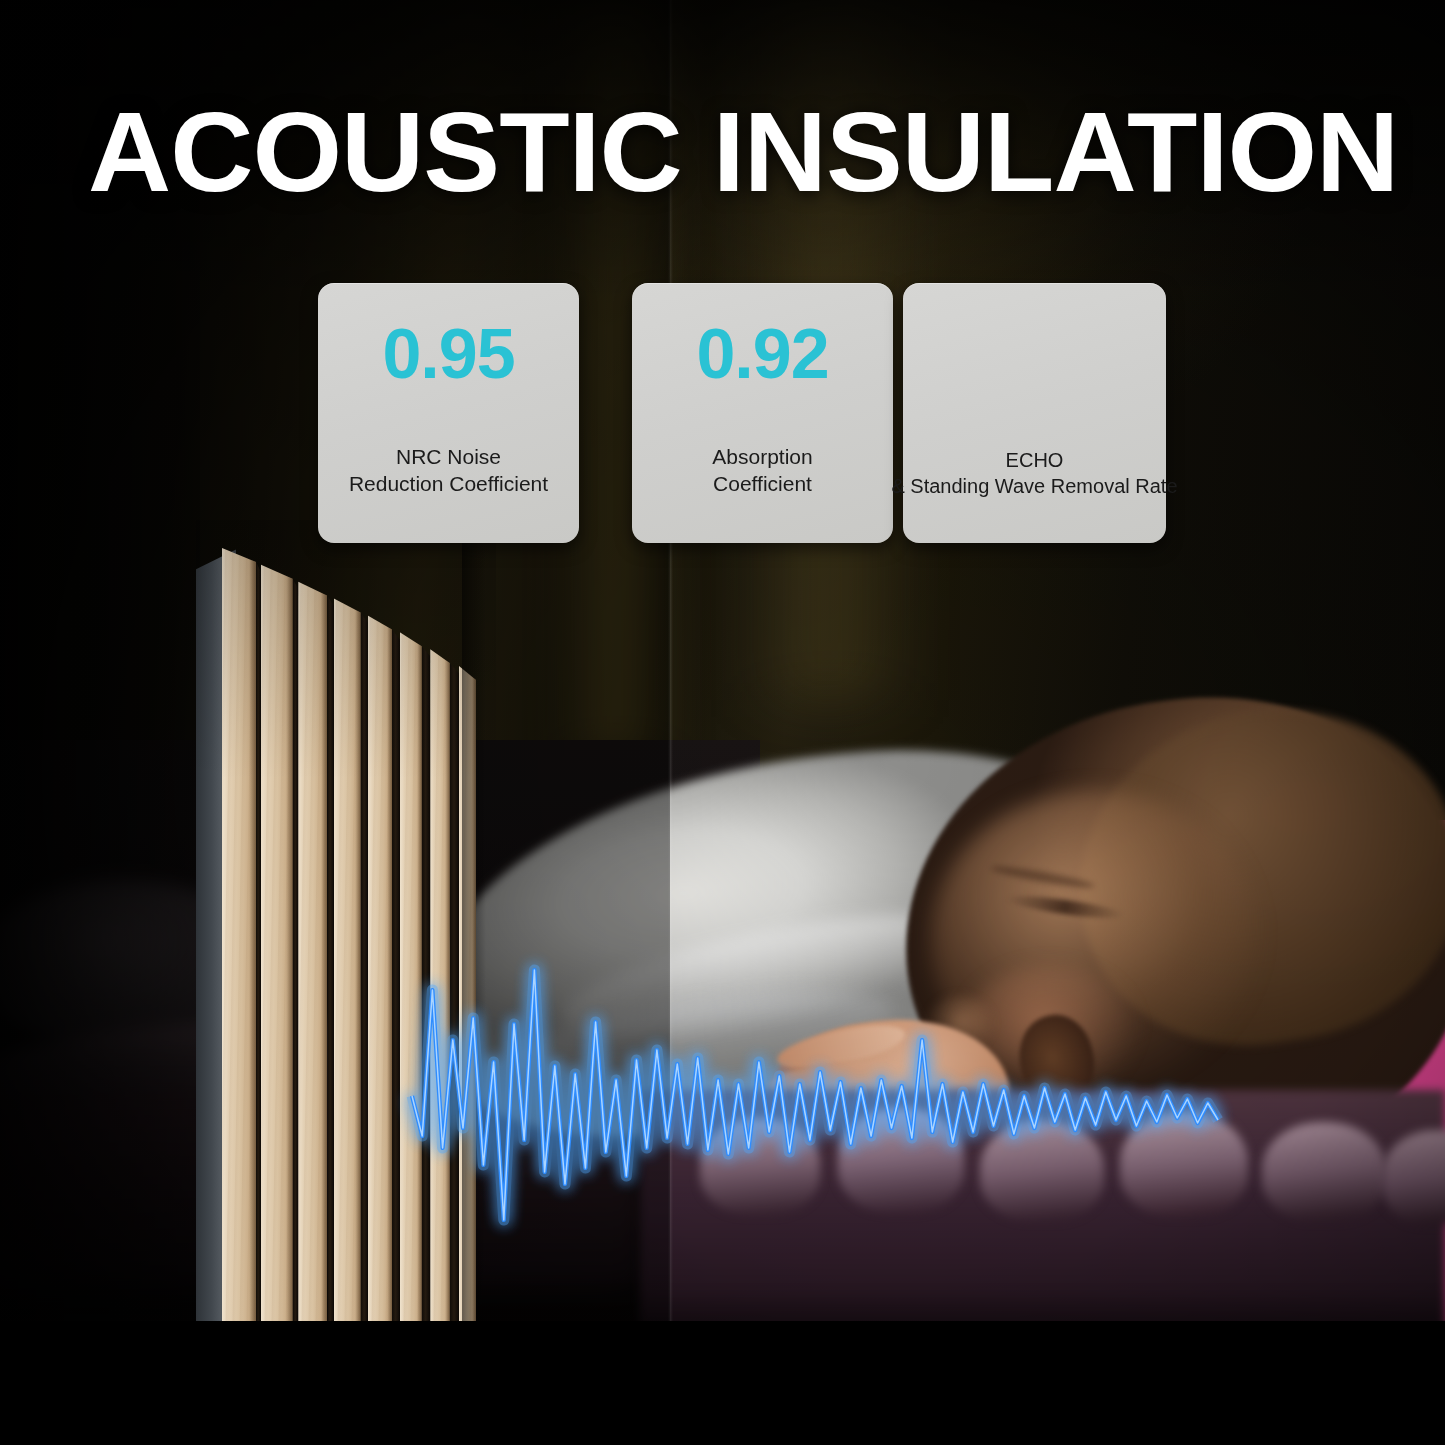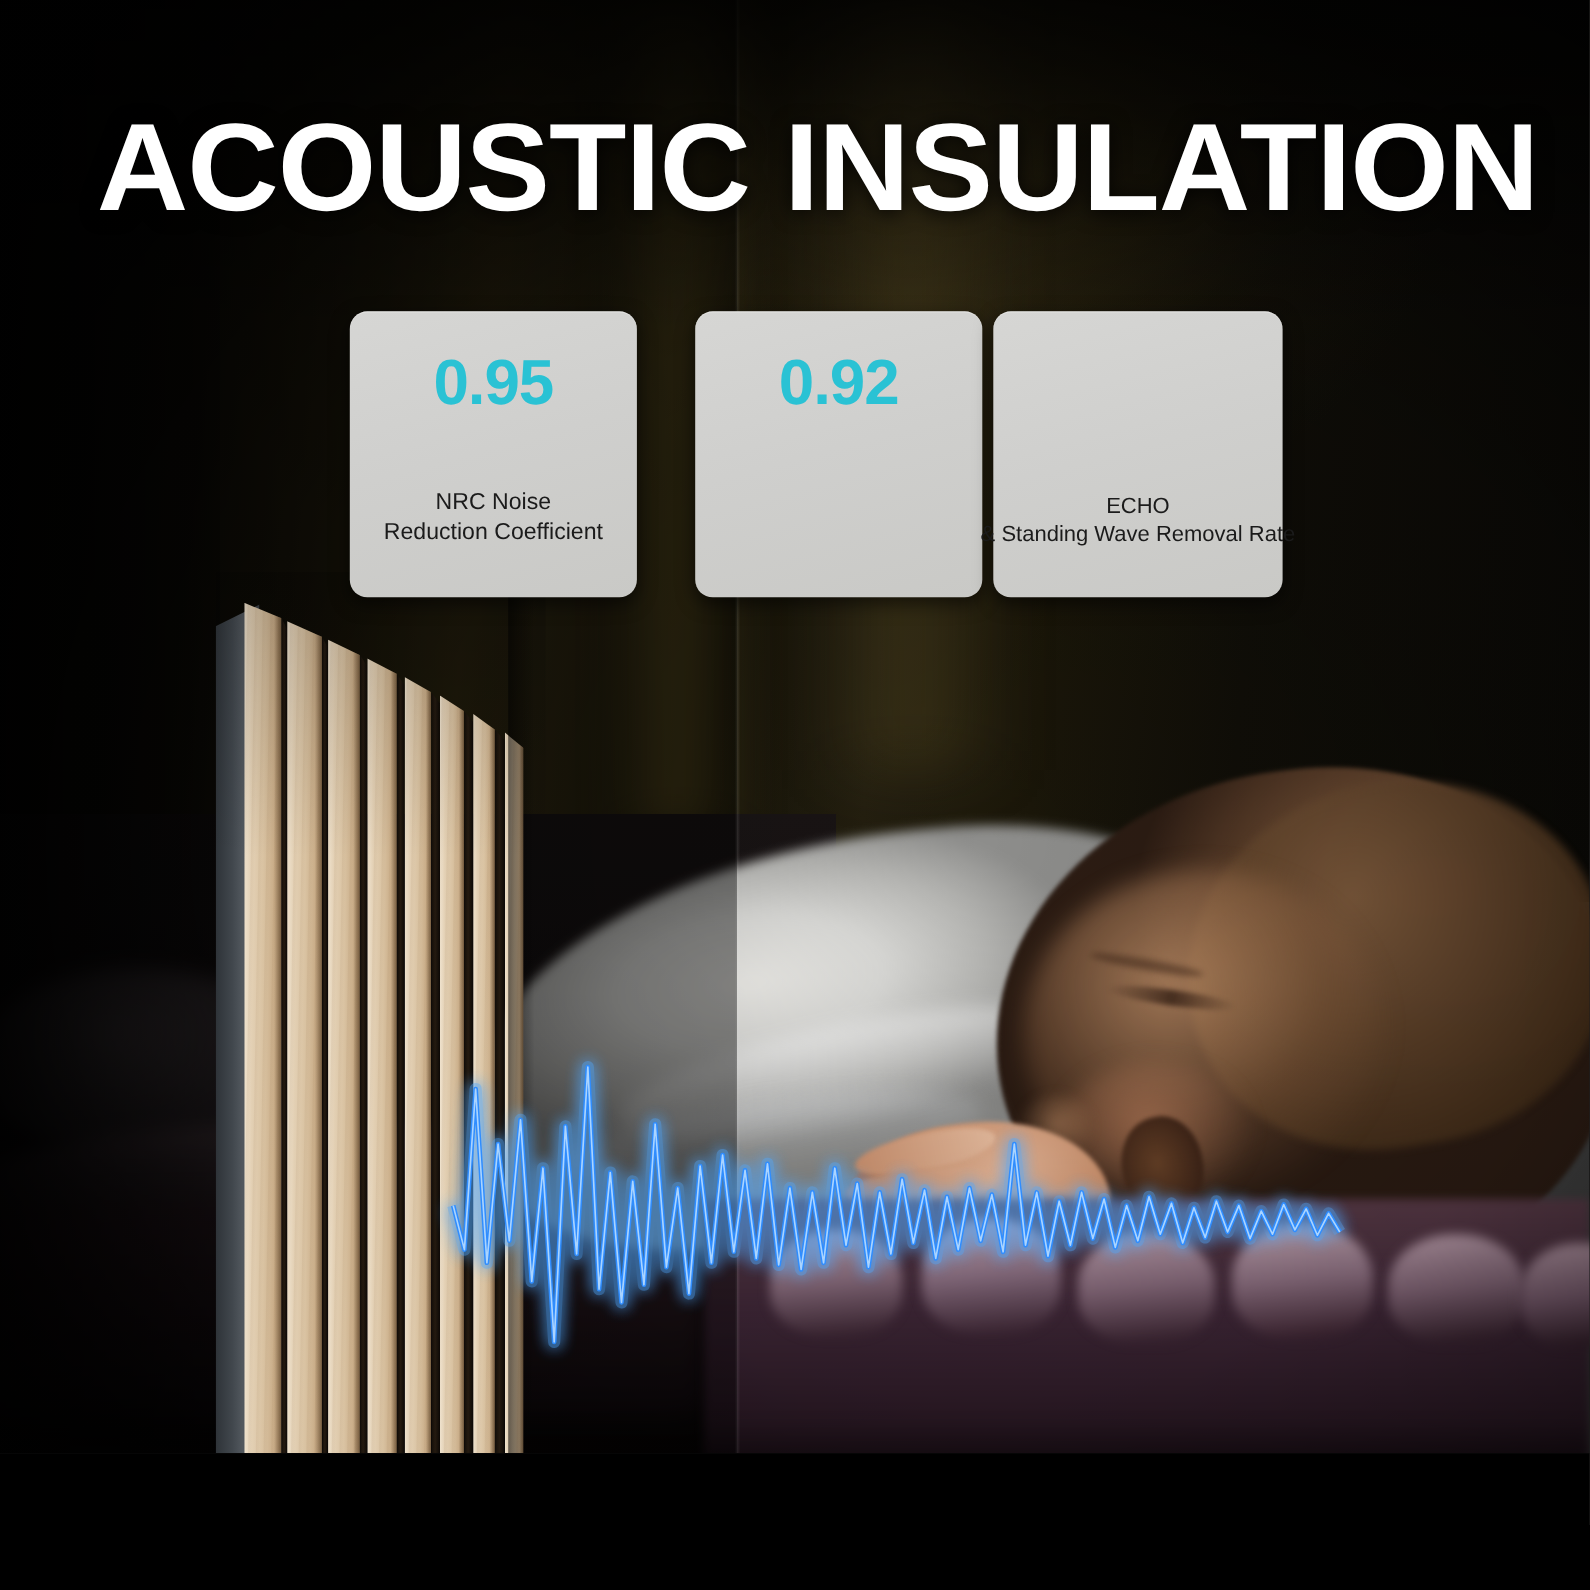"ACOUSTIC INSULATION" #stage { background: #404040 -> #ec4899 }
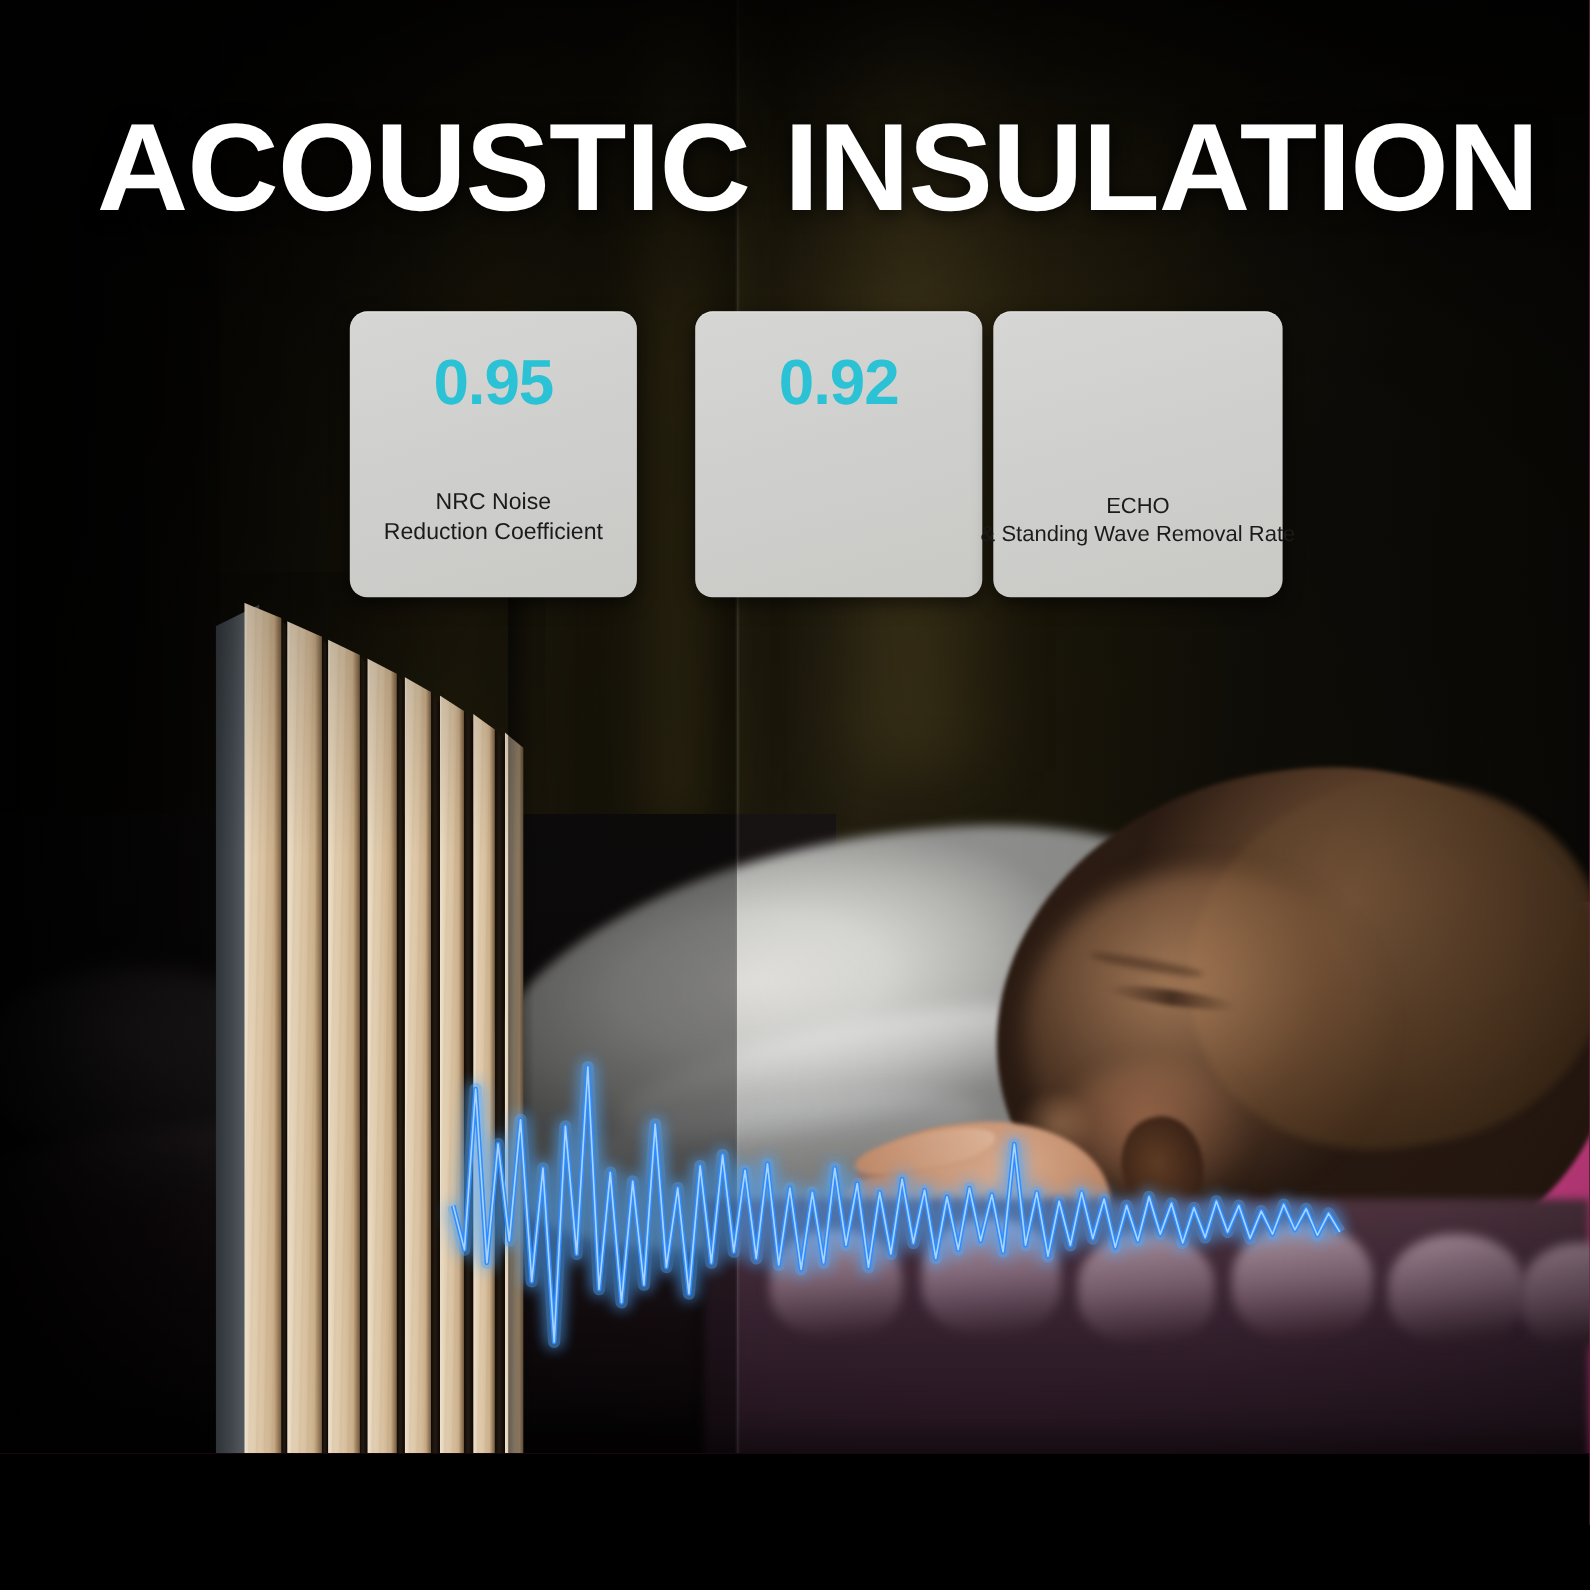"0.95" .card-value { font-size: 58px -> 70px }
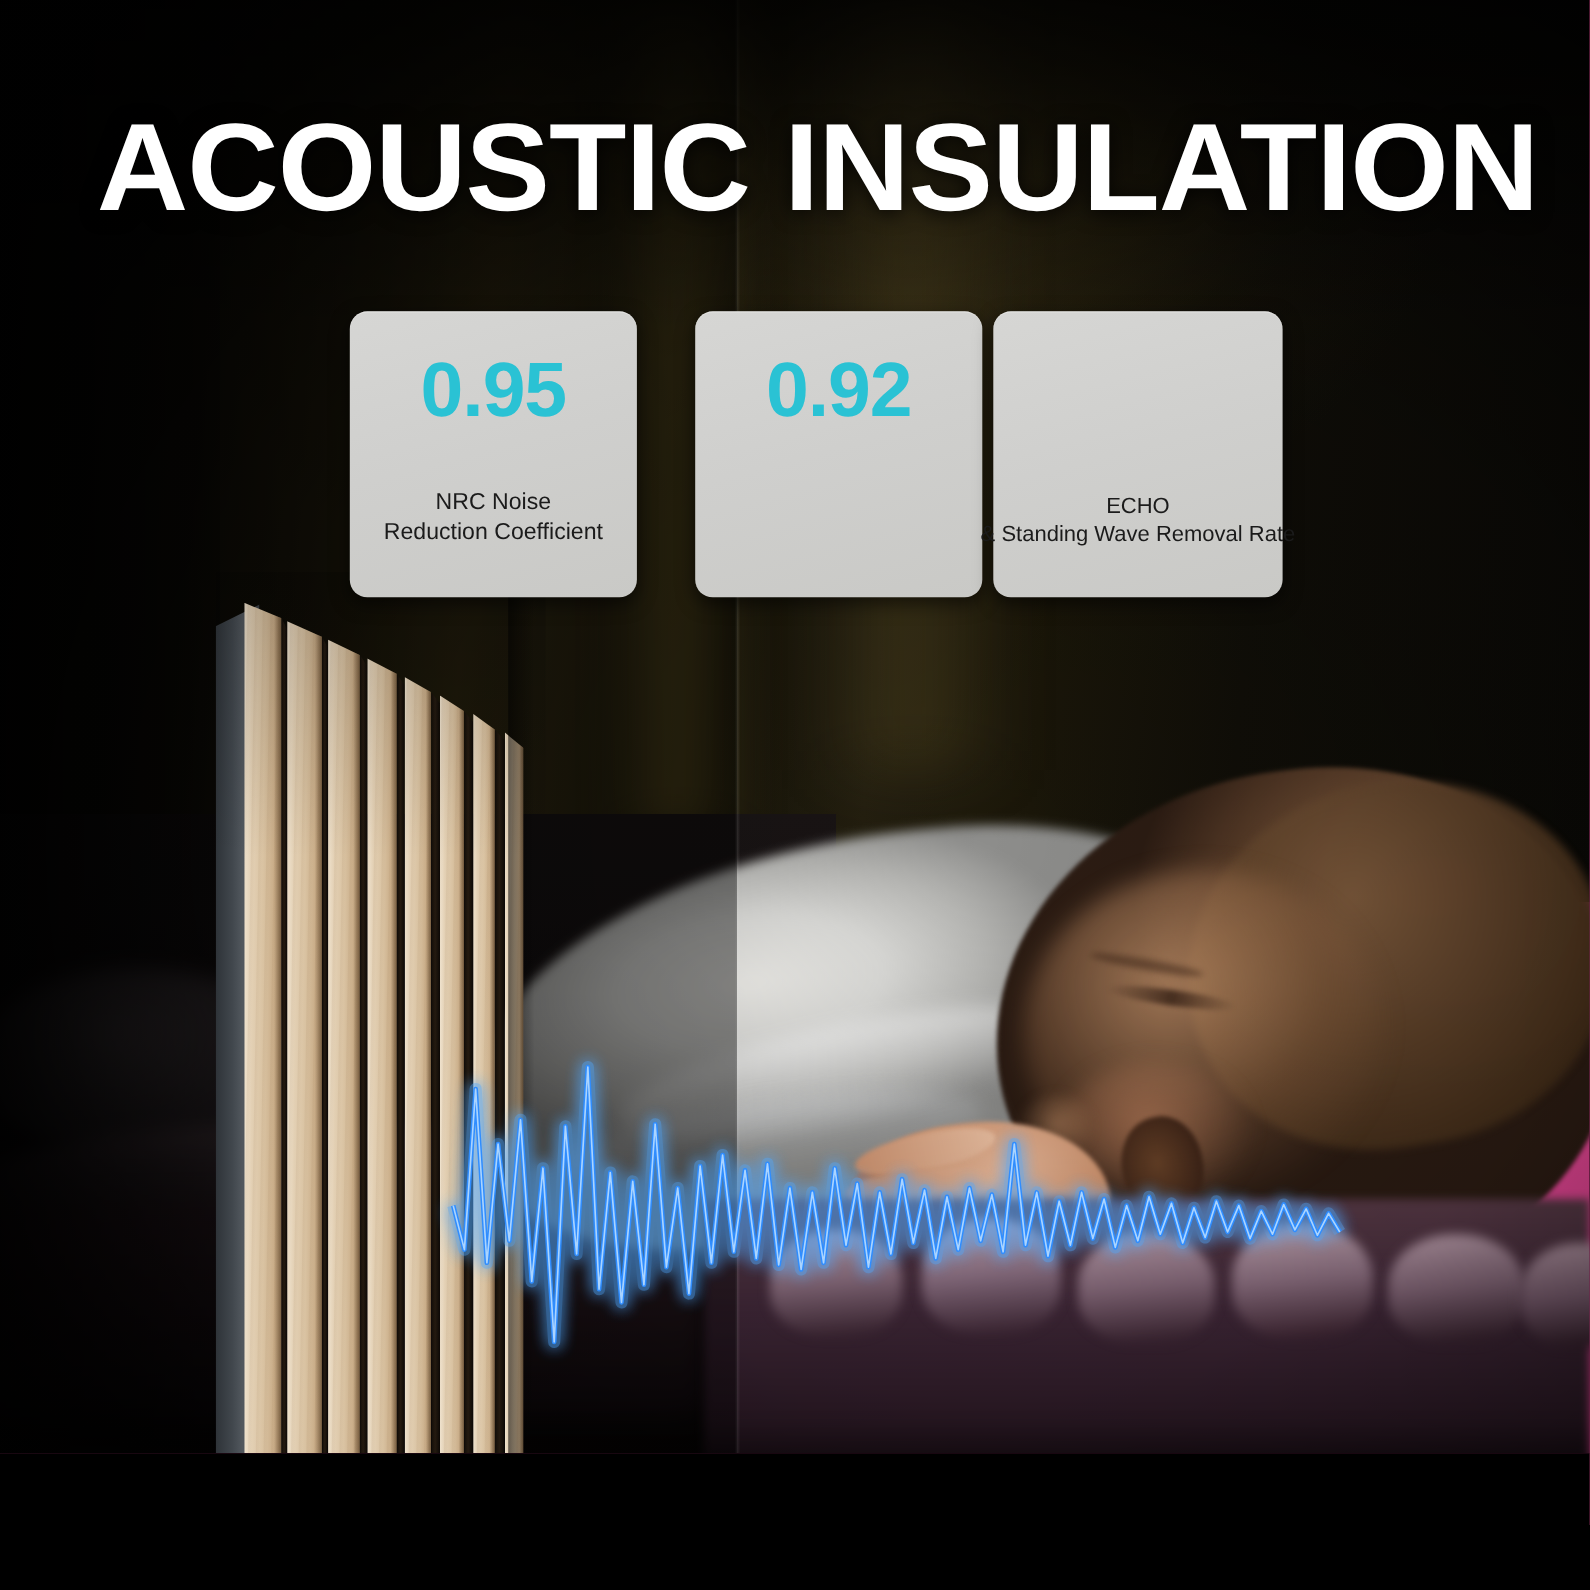"Absorption" div.card-label { html: none -> <div>Absorption Coefficient</div> }
